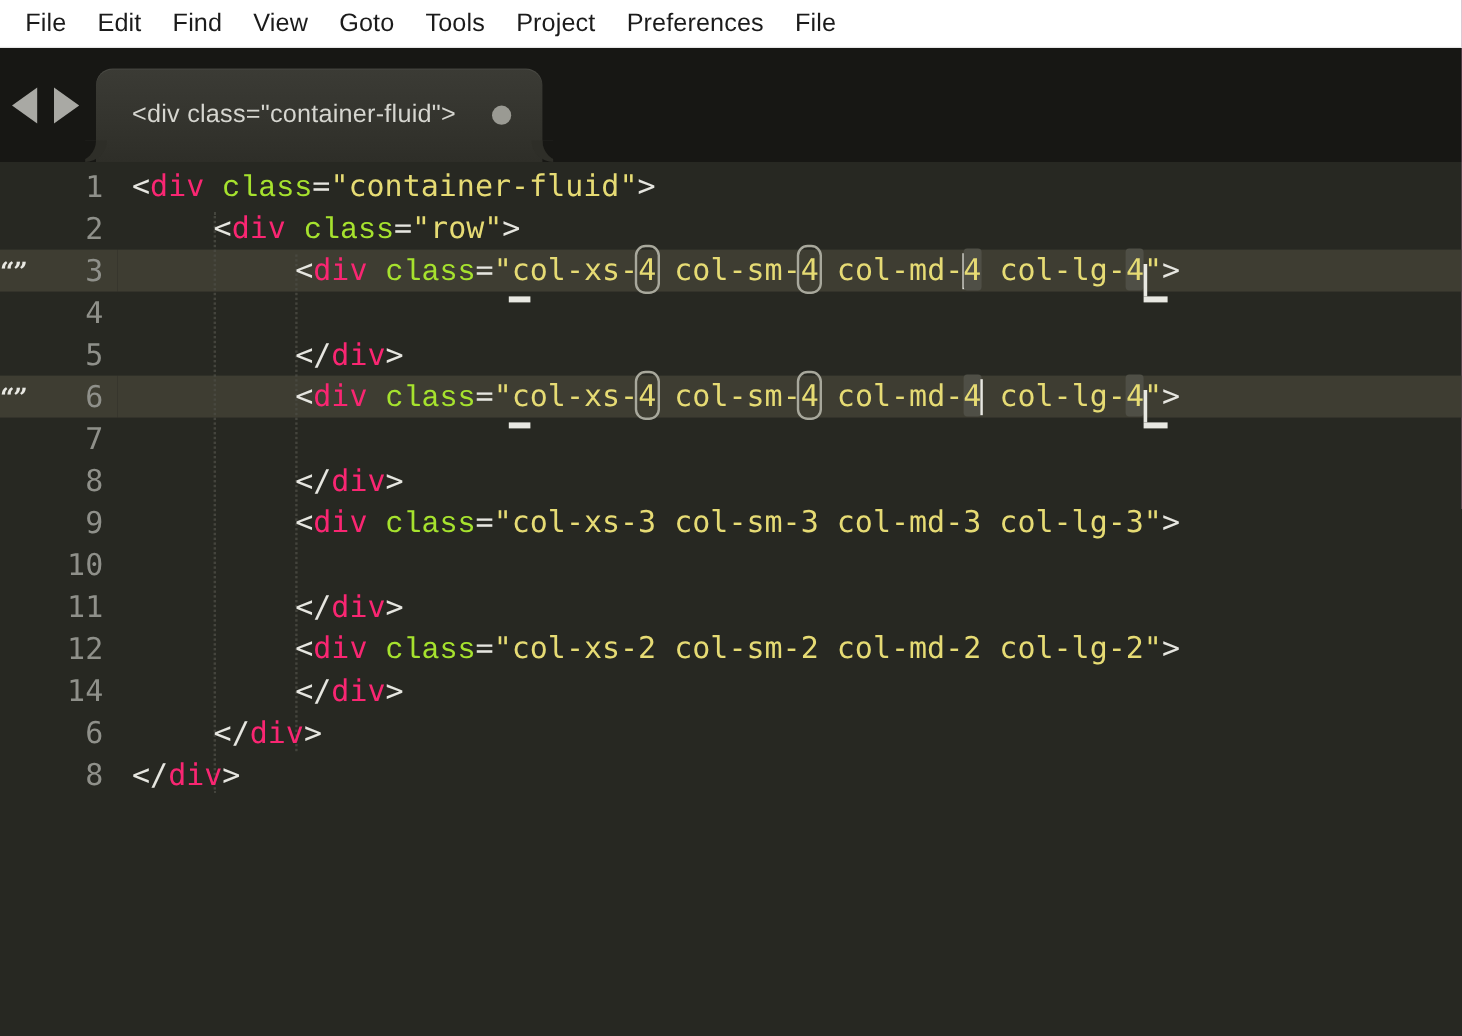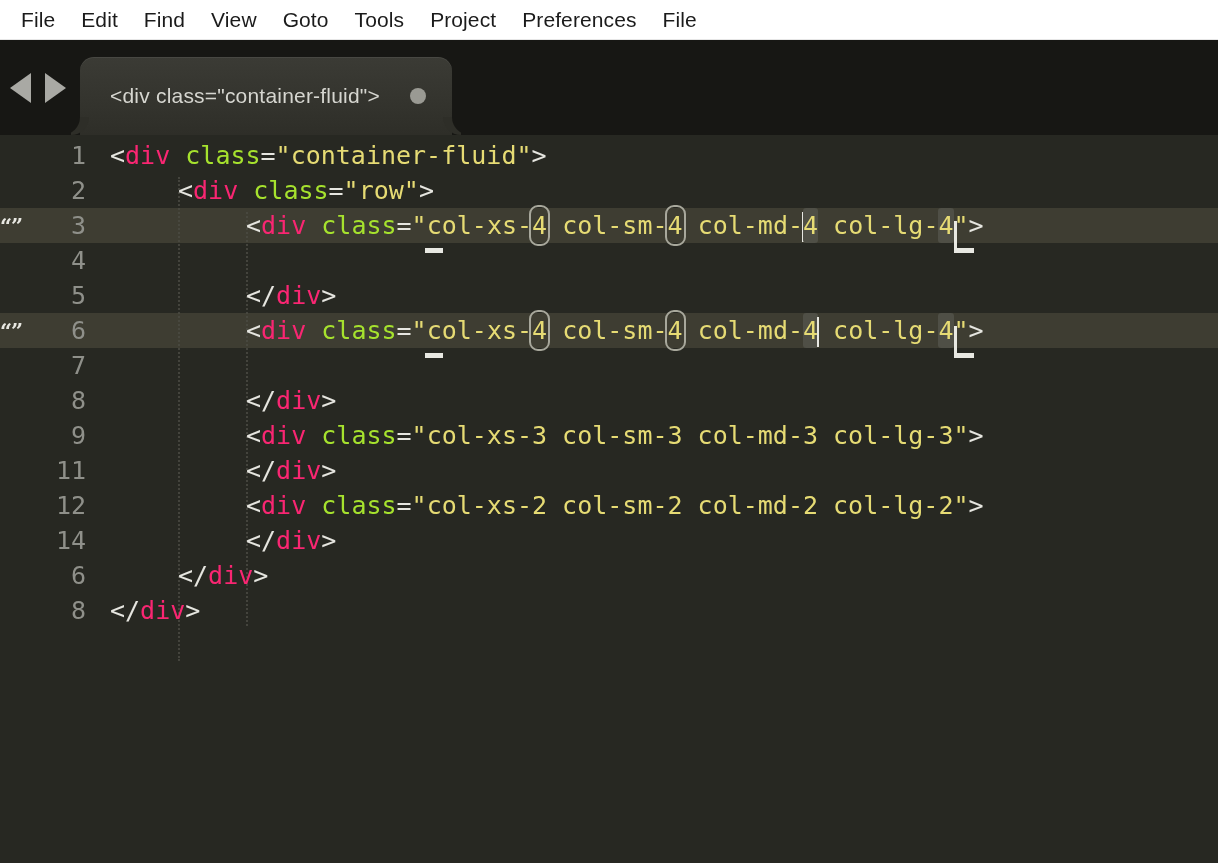"class" .t-attr { font-family: none -> Liberation Mono, monospace }
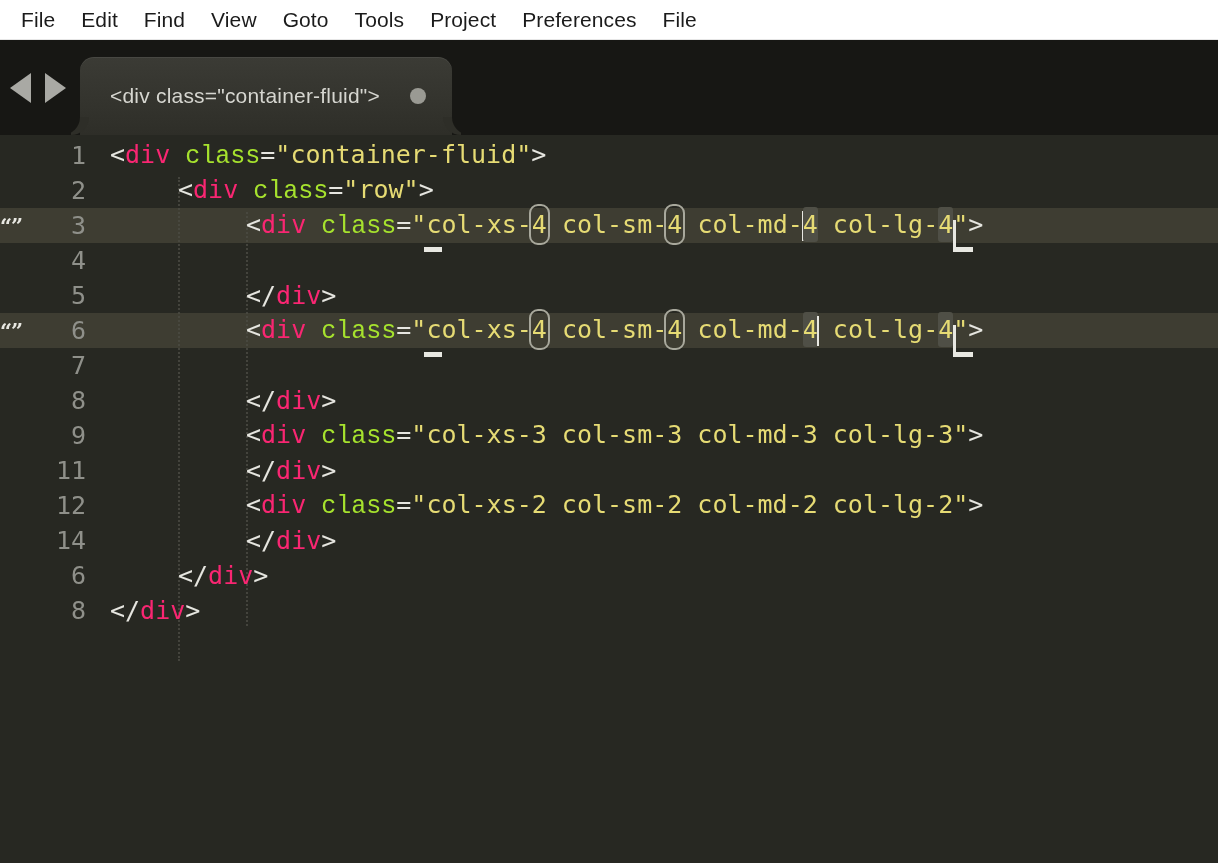"10" div.line { html: none -> <div><div><span>10</span></div><div><span></span></div></div> }
